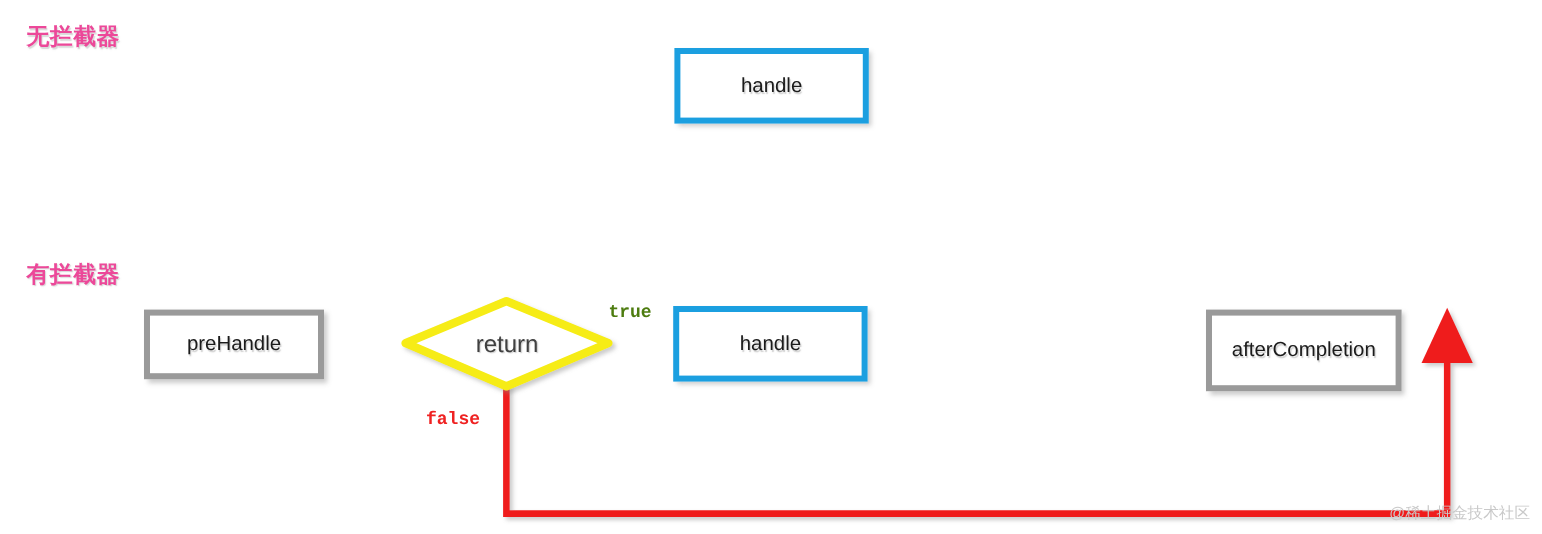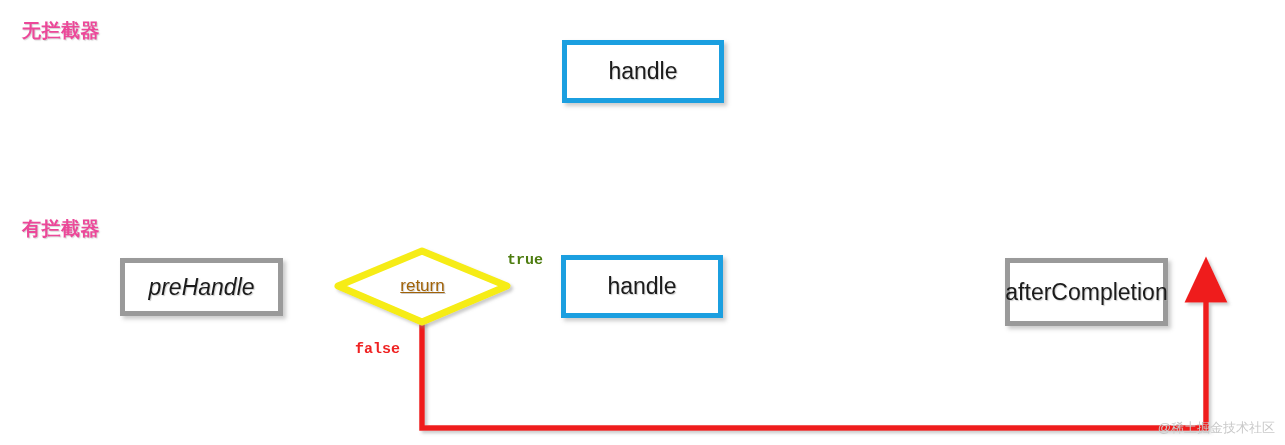"handle" .node-box .node-label { font-size: 23px -> 17px }
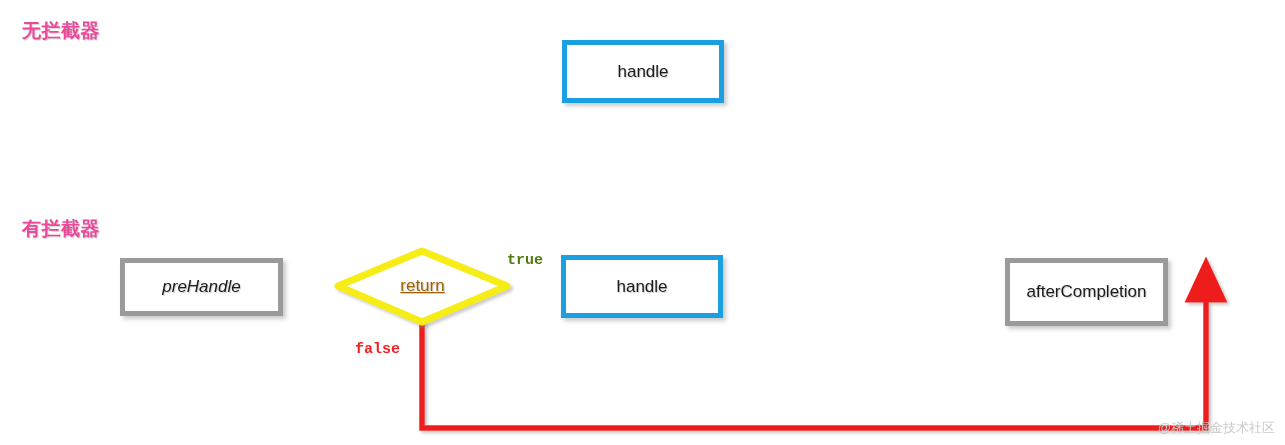"preHandle" div.node-box { font-style: italic -> none; width: 163px -> 150px }
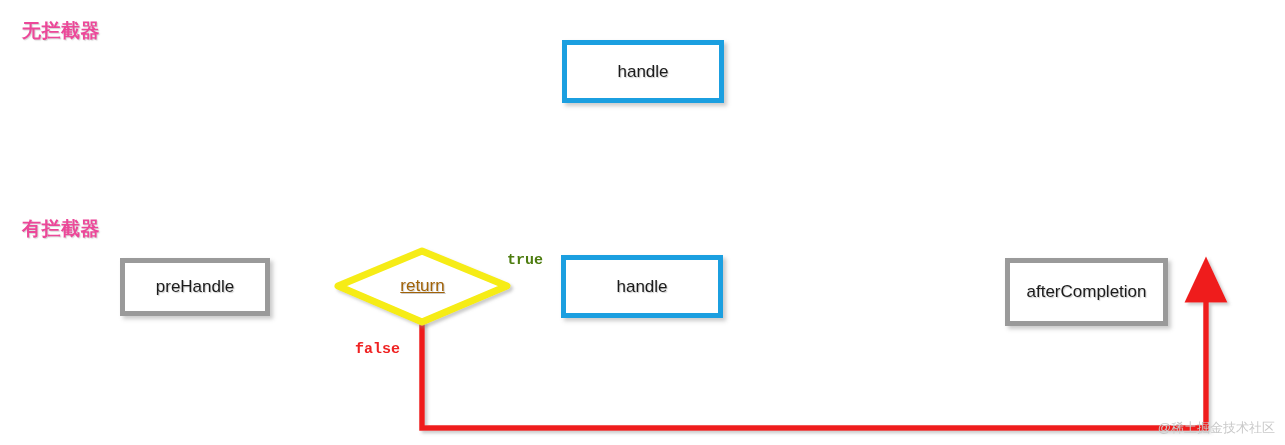"return" .diamond-label { color: #a16207 -> #404040; font-size: 17px -> 20px; text-decoration: underline -> none }
